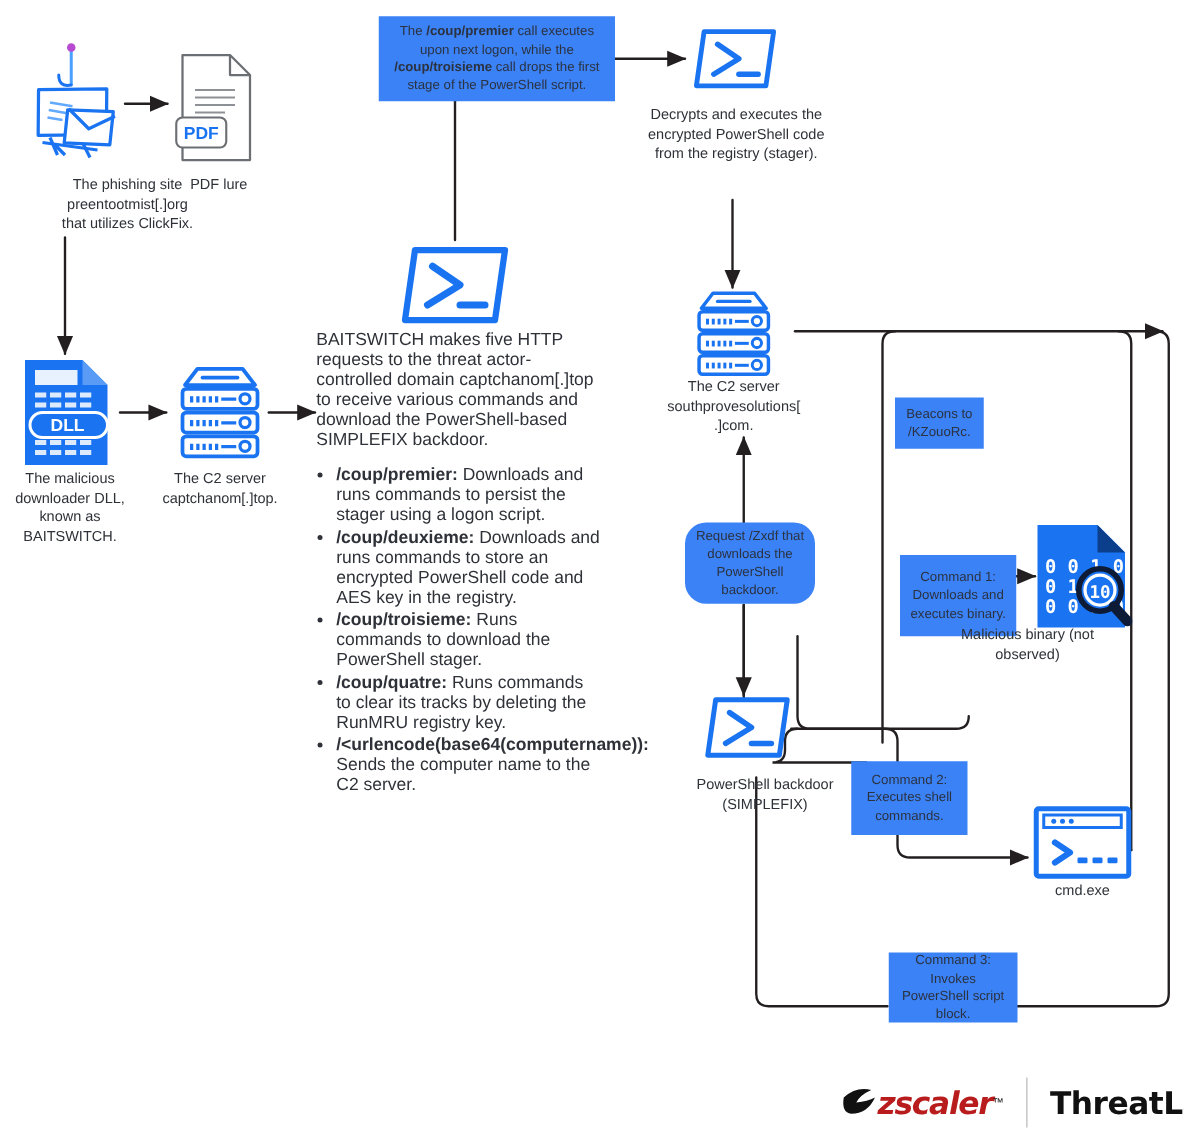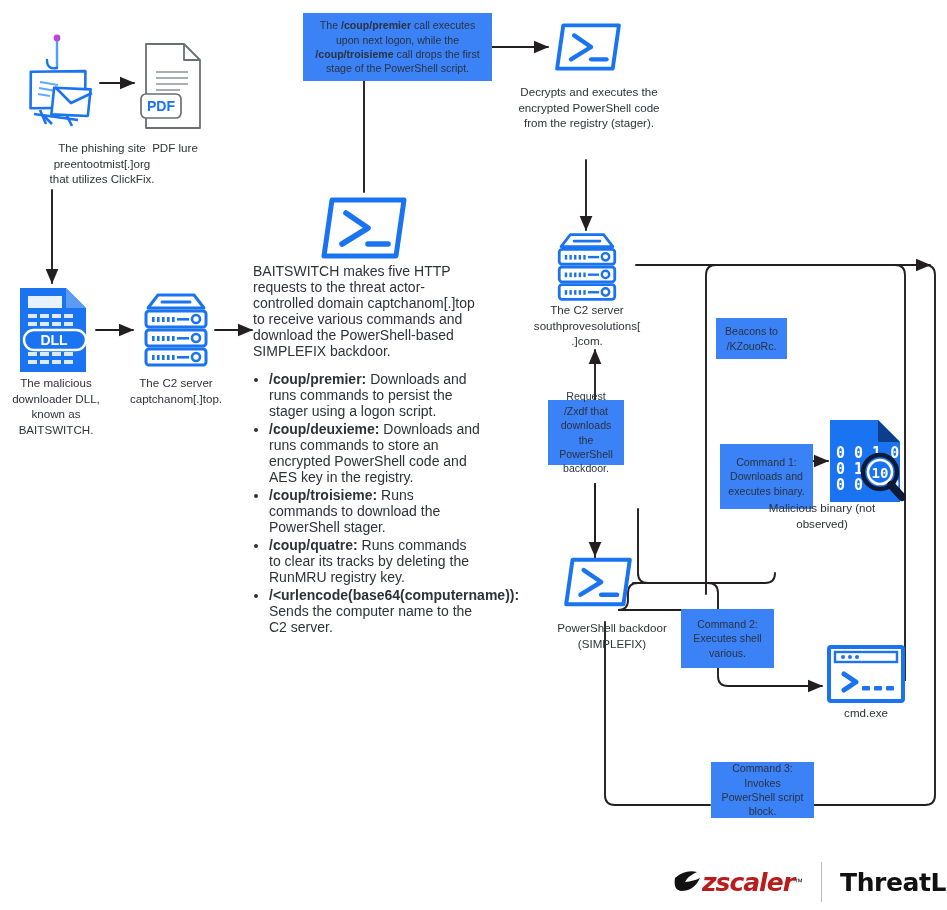"Request /Zxdf that downloads the" div.callout { border-radius: none -> 17px; top: 400px -> 418px; width: 76px -> 104px }
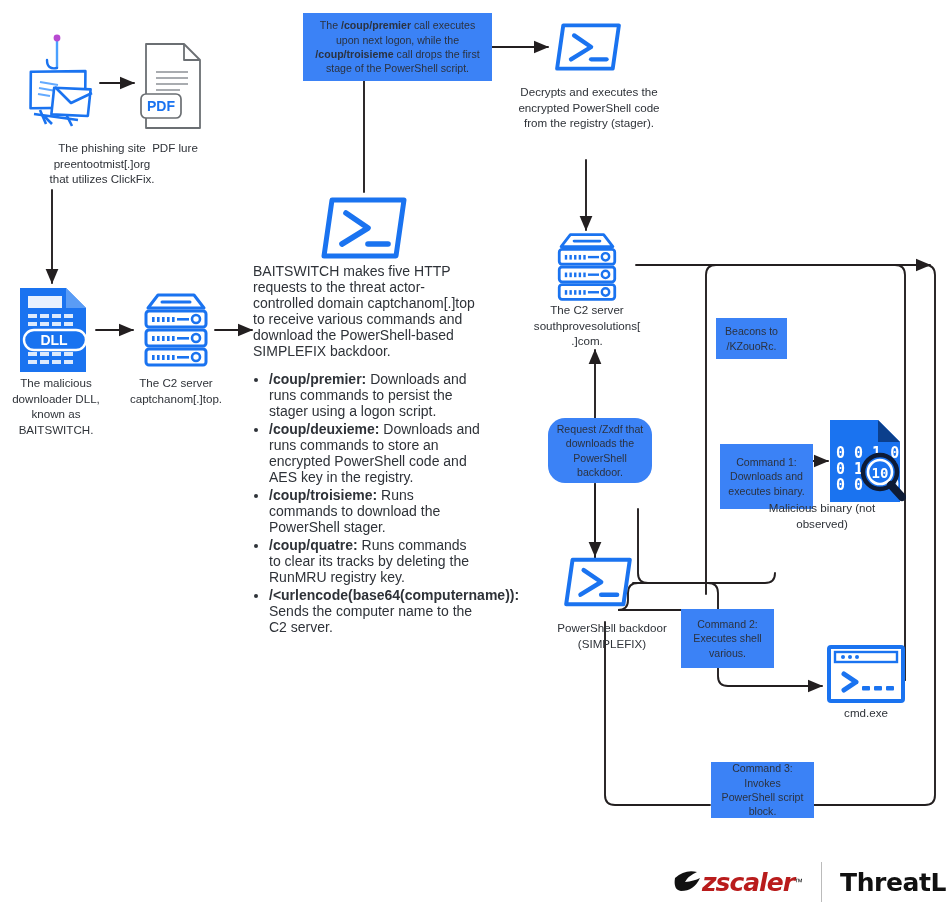"Command 2: Executes shell various." span { text: various -> commands }
